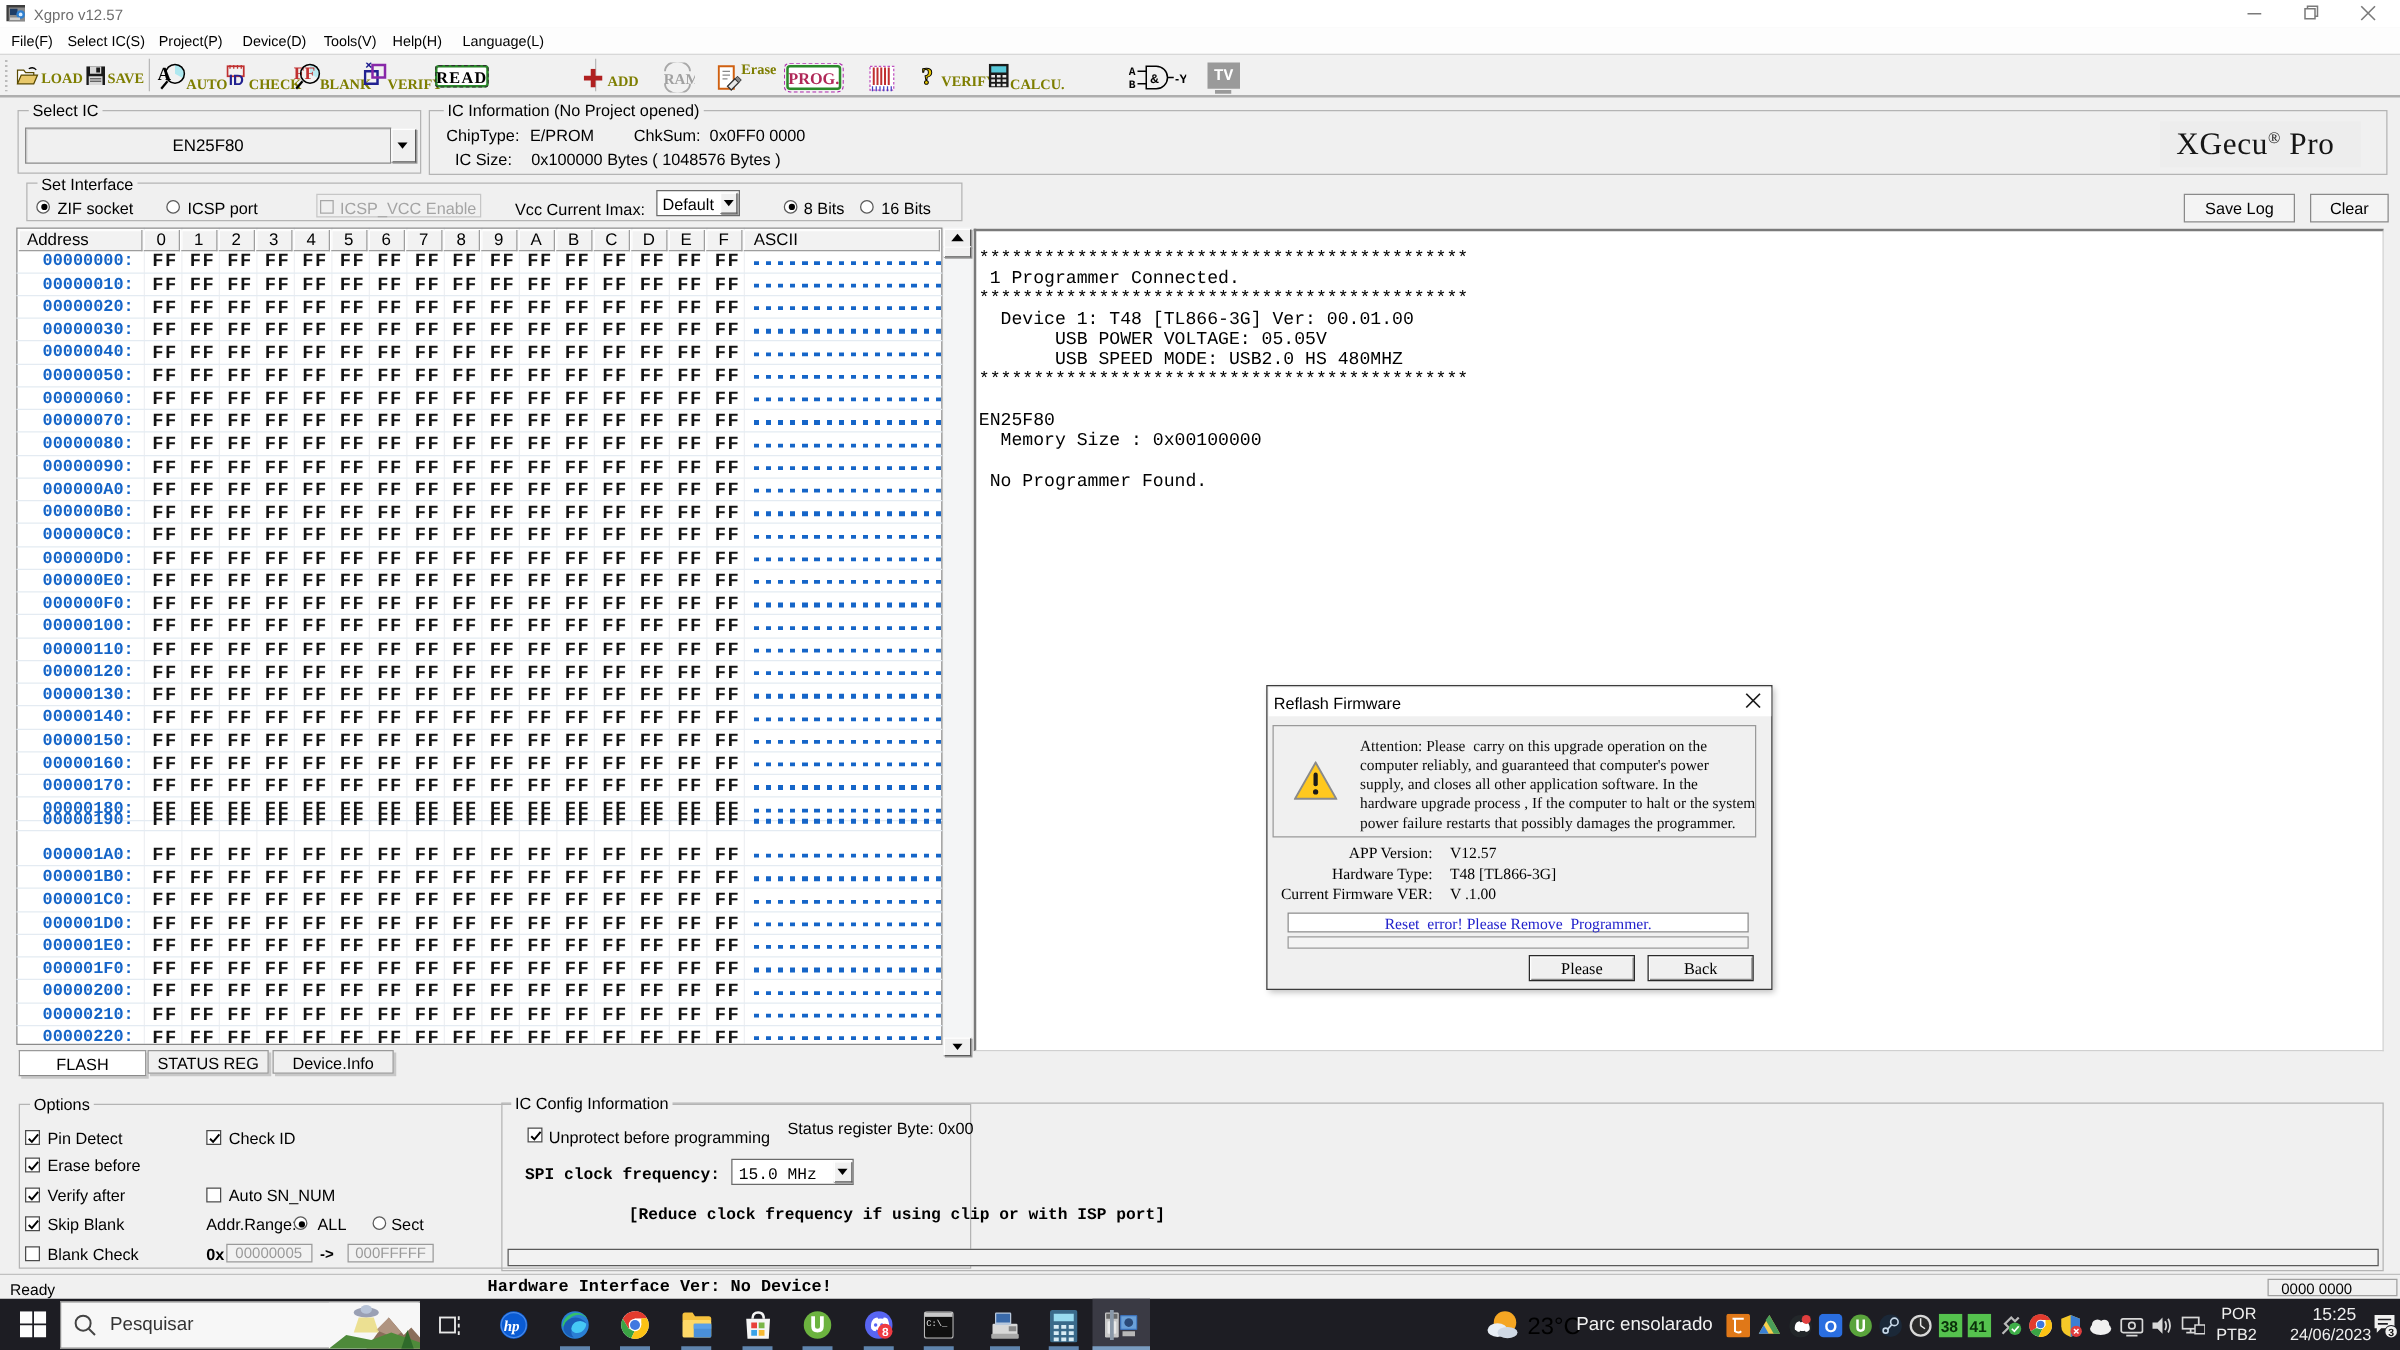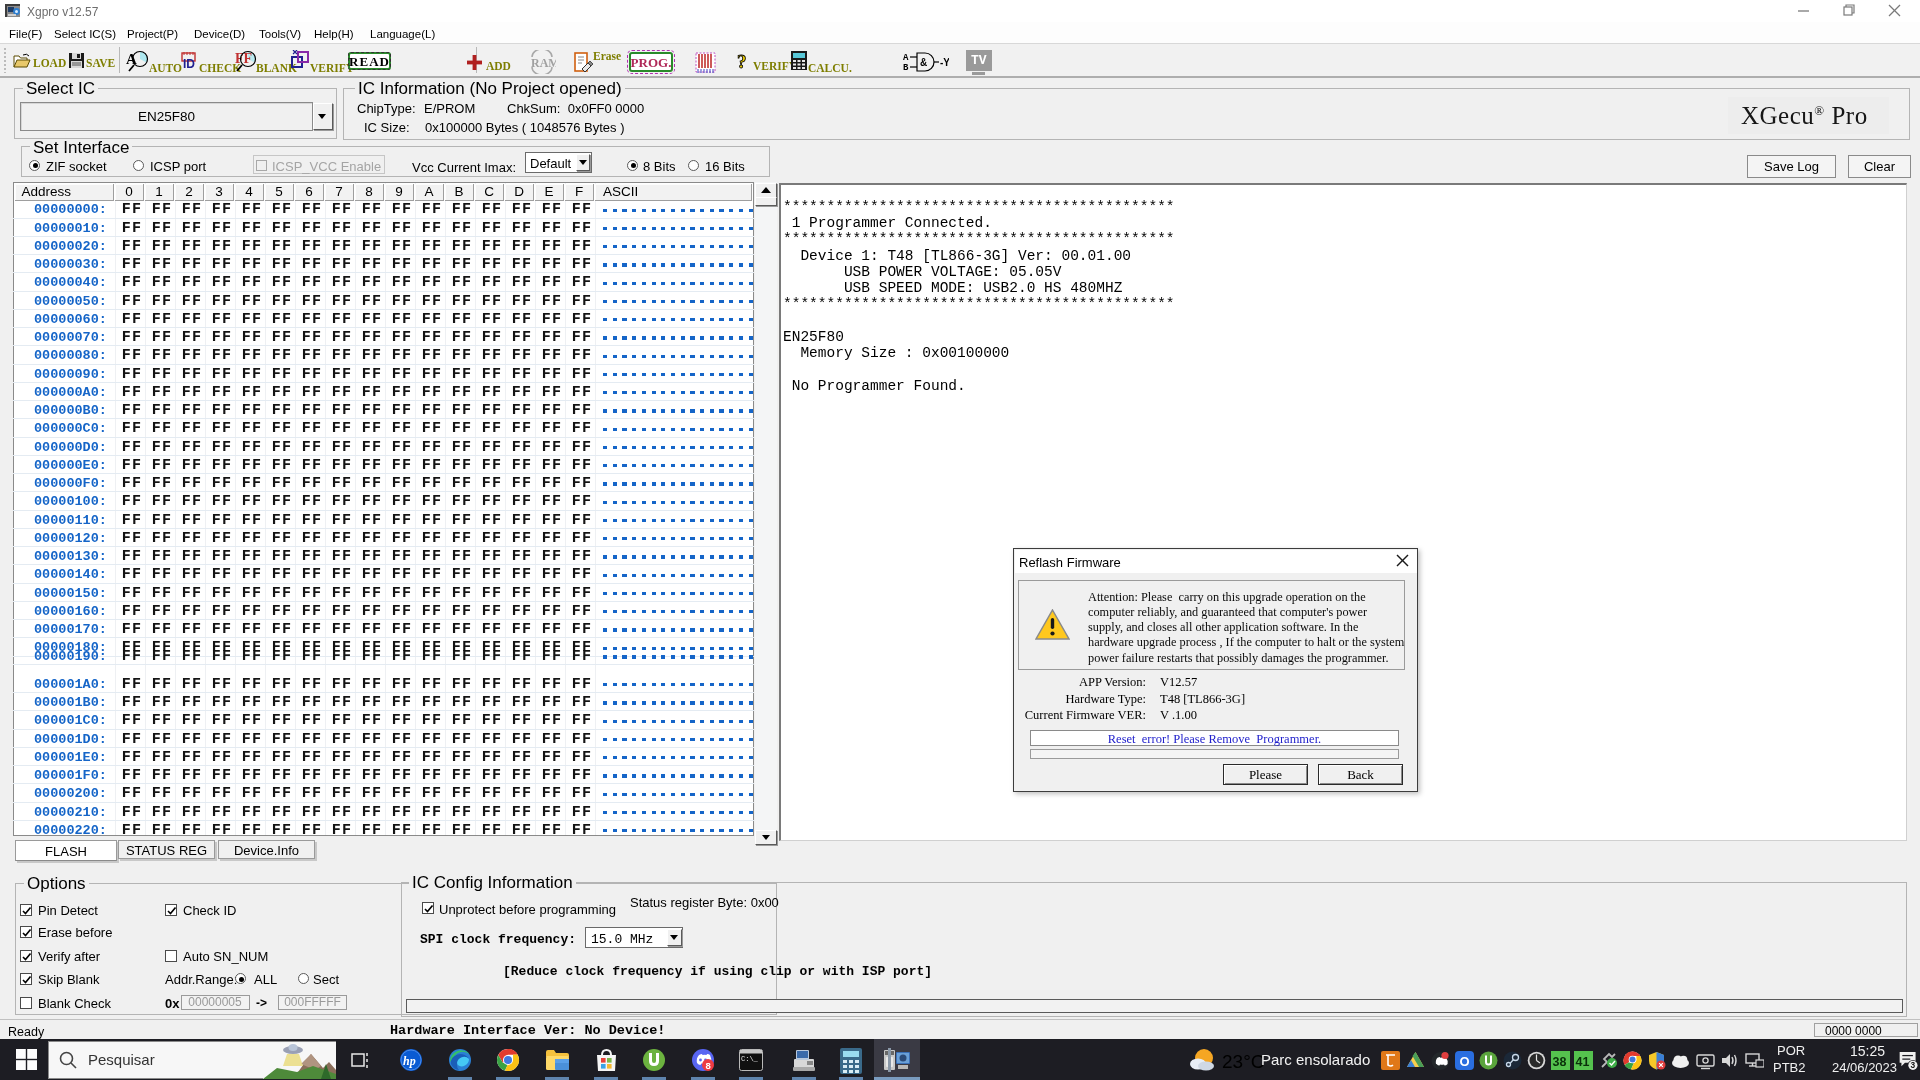"Select IC" .glab { font-size: 17px -> 13px }
